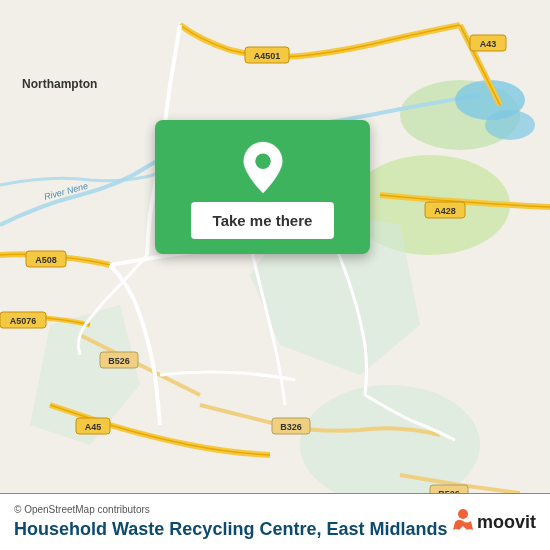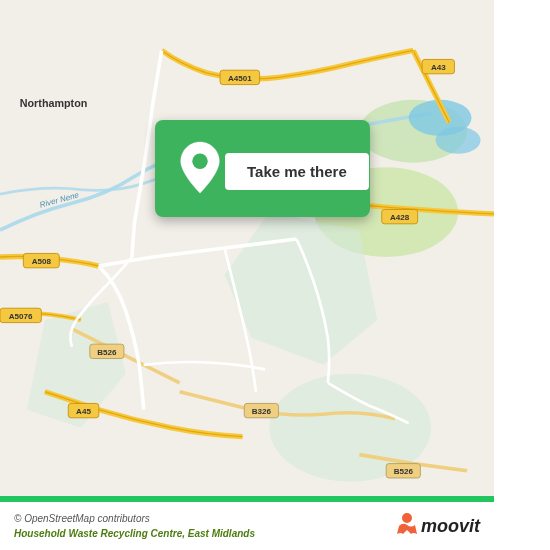"A43" #map-container { width: 494px -> 550px }
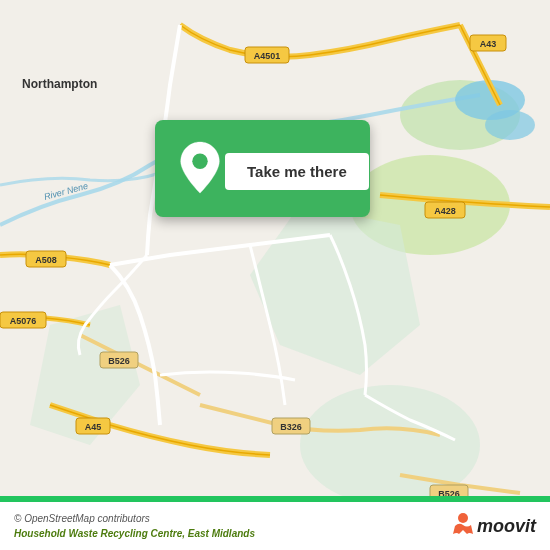"Take me there" #location-card { flex-direction: none -> column }
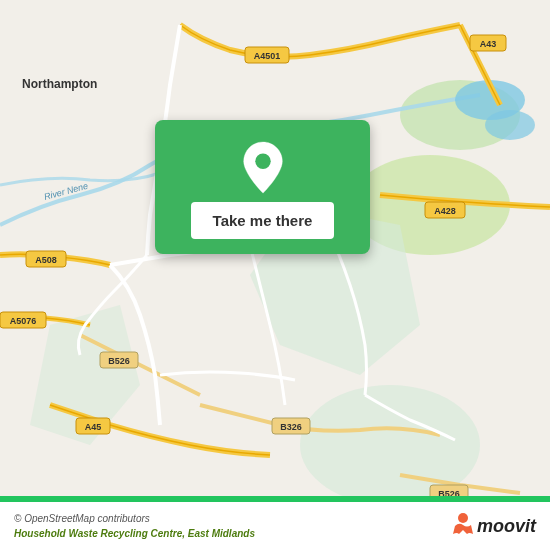"© OpenStreetMap contributors" #bottom-bar { border-top: 6px solid #22c55e -> 1px solid #22c55e; font-style: italic -> none }
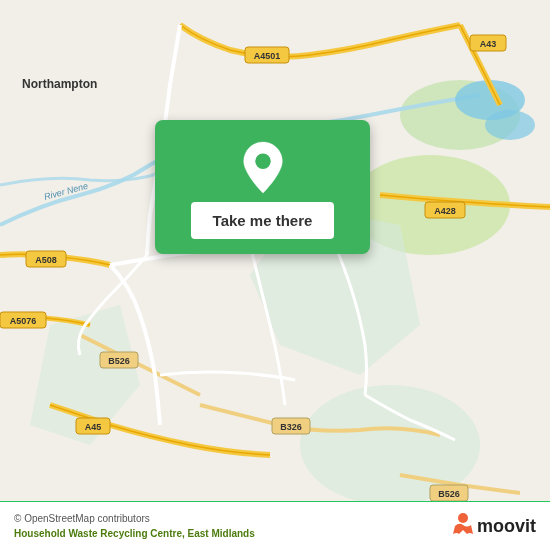"Household Waste Recycling Centre, East" #location-name { color: #4d7c0f -> #0c4a6e; font-size: 10px -> 18px }
